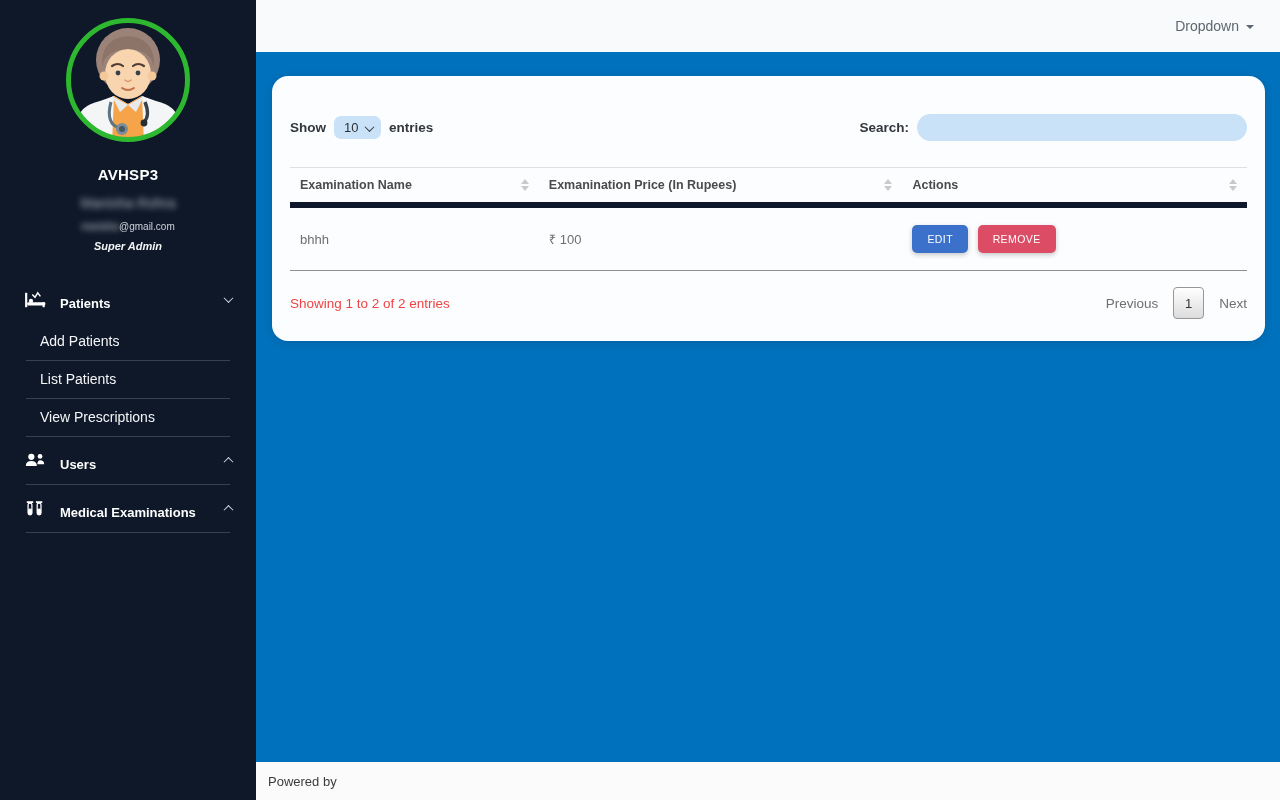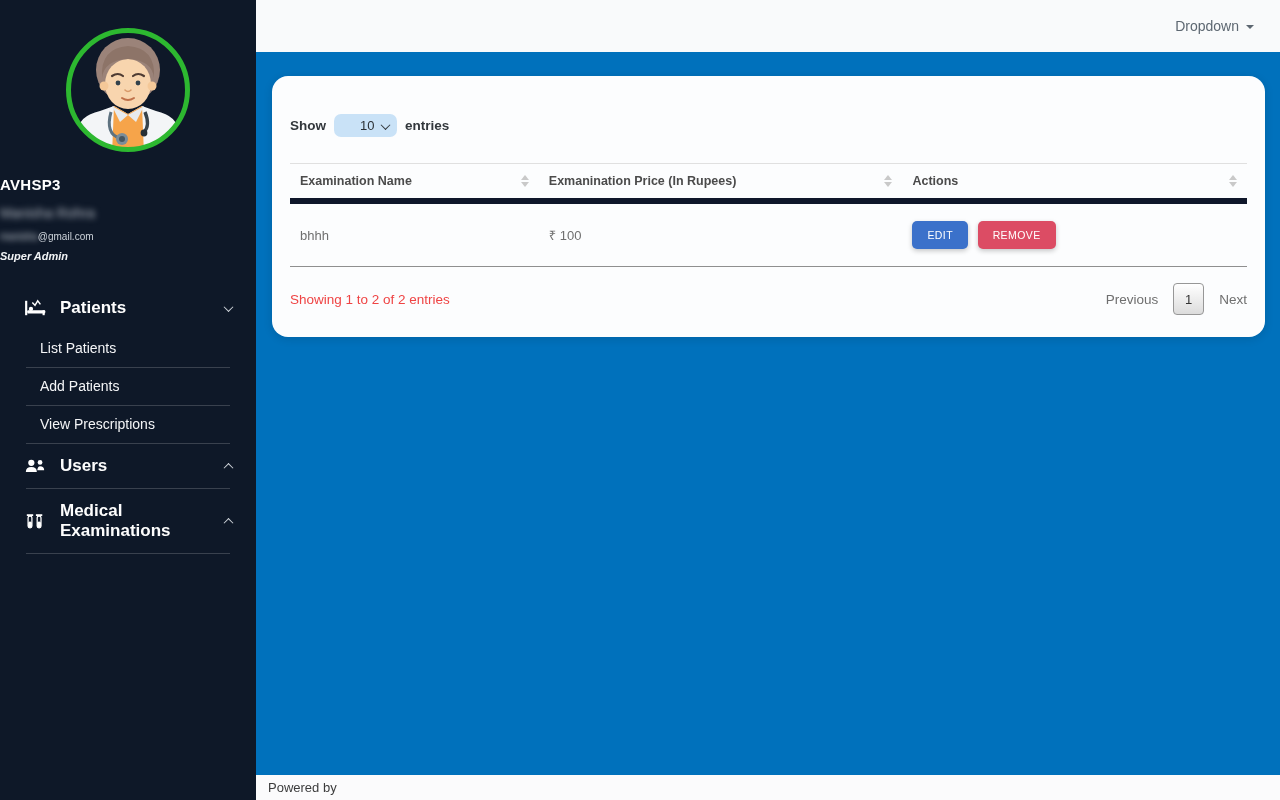"10" .page-size { padding: 4px 22px 4px 26px -> 4px 22px 4px 10px }
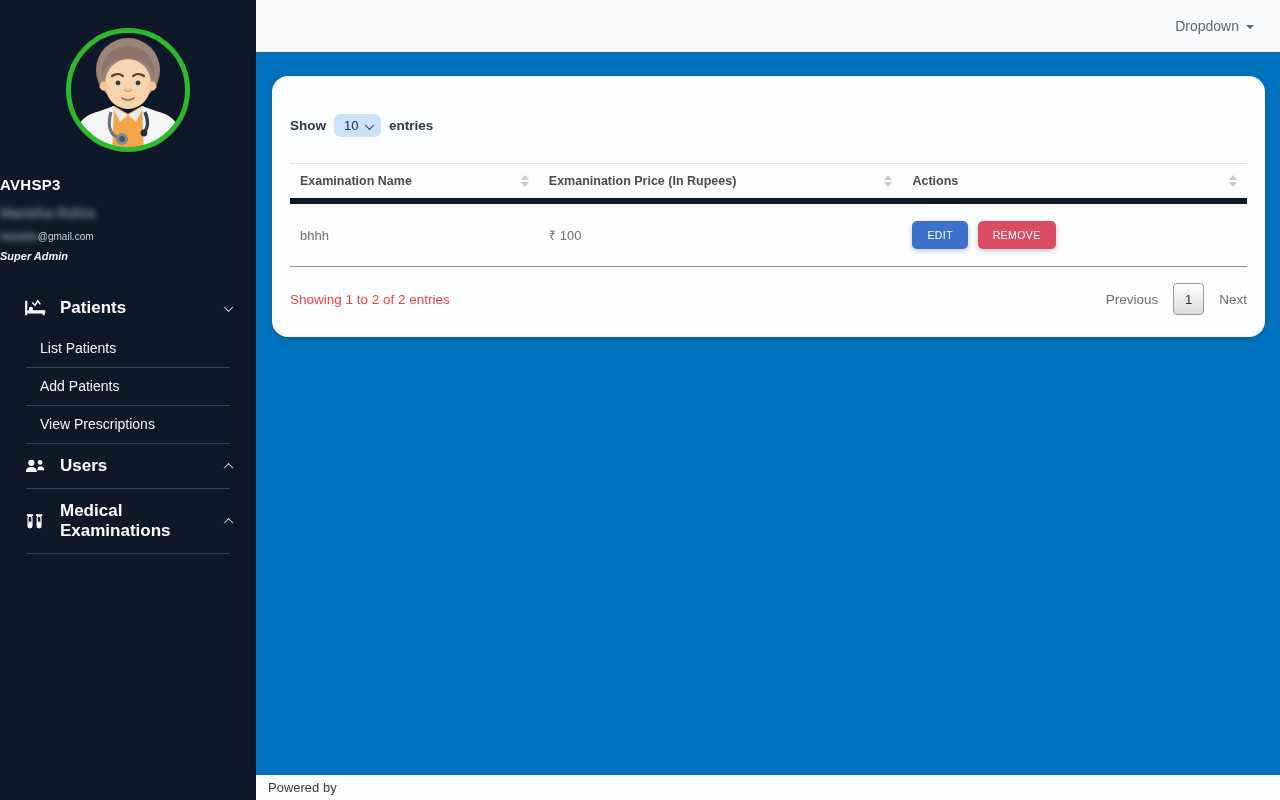"Search:" div.search-group { html: none -> <div> <span>Search:</span> <input> </div> }
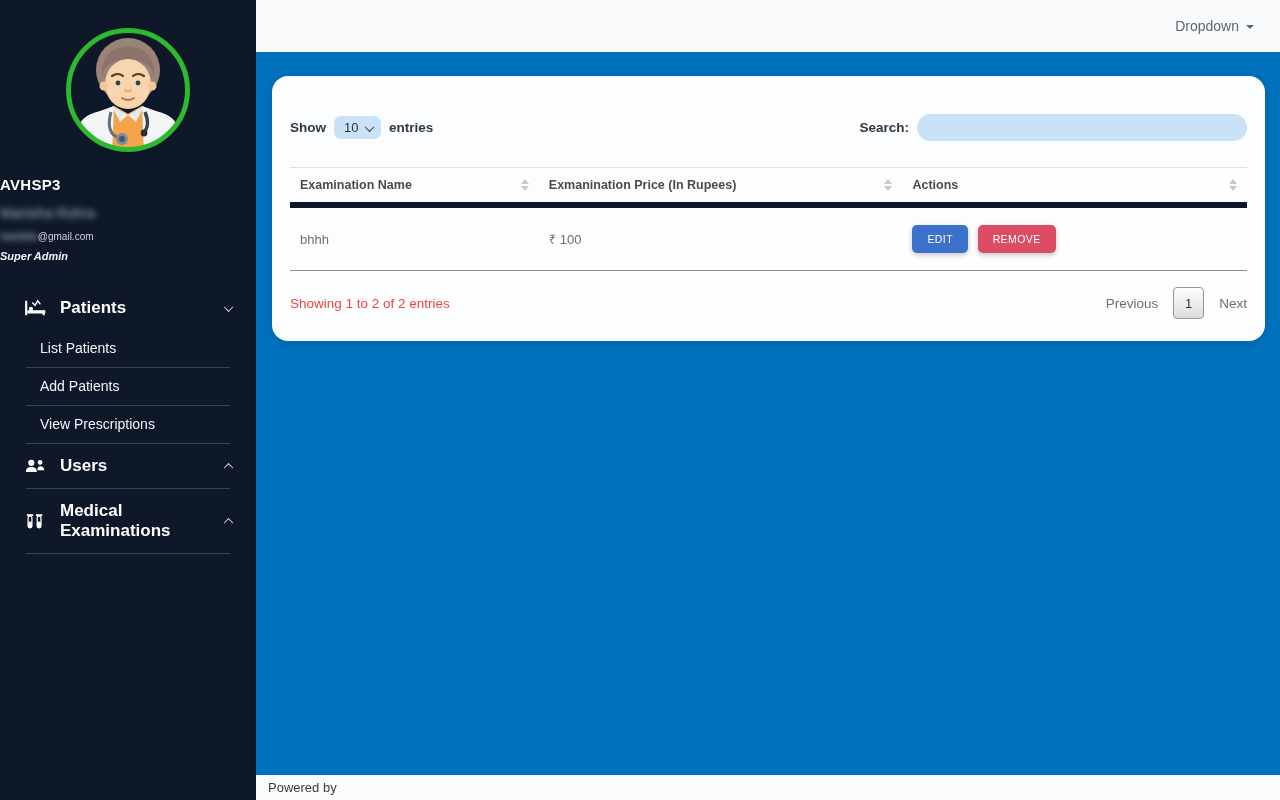"AVHSP3" .profile { padding-top: 26px -> 16px; text-align: none -> center }
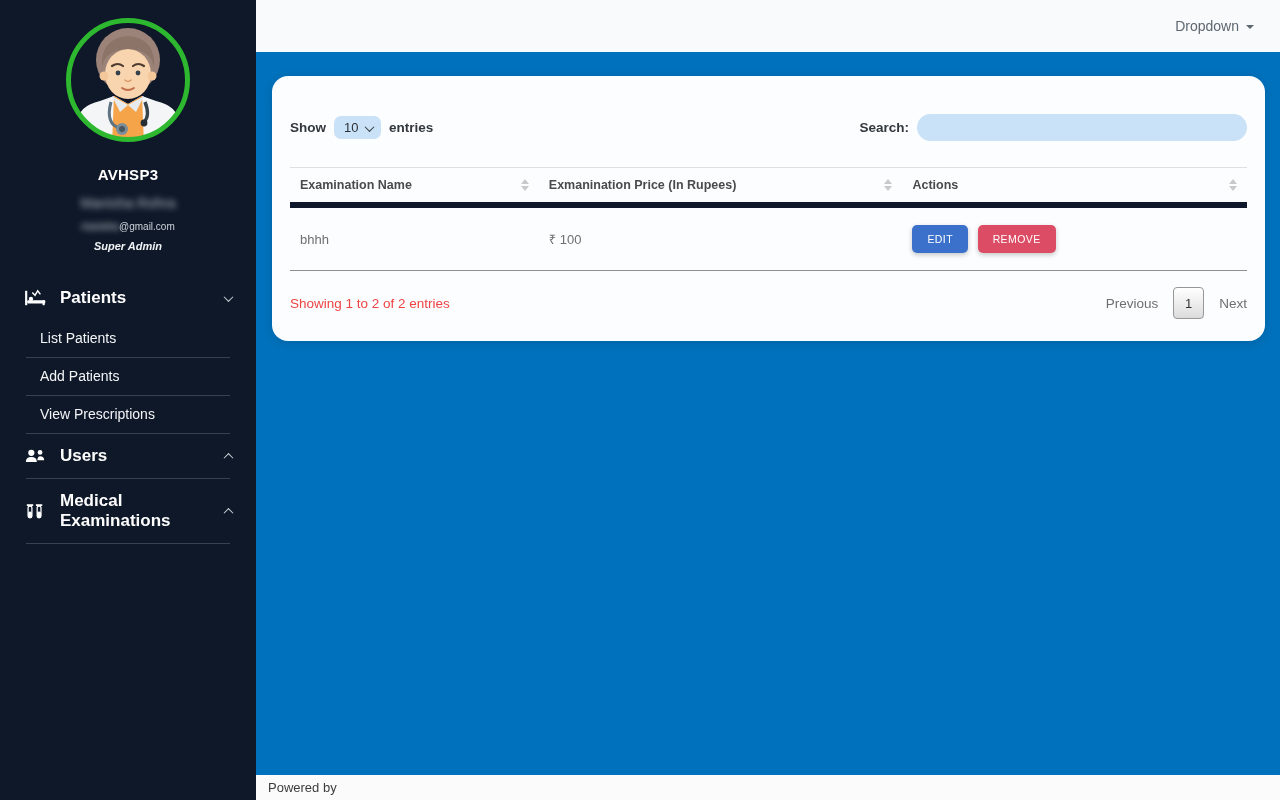"Patients" .menu-header .mh-label { font-size: 17px -> 13px; margin-top: none -> 8px }
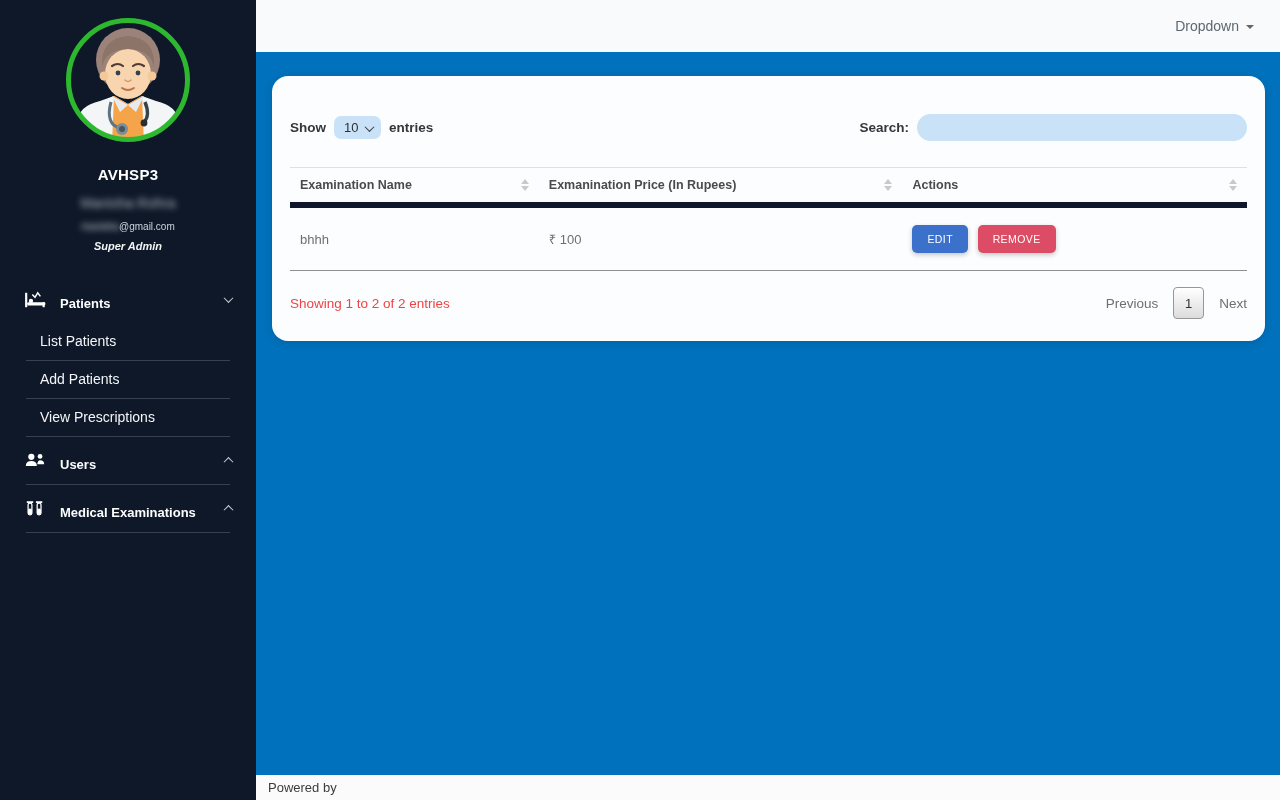"List Patients" div.subitem { order: before "Add Patients" -> after "Add Patients" }
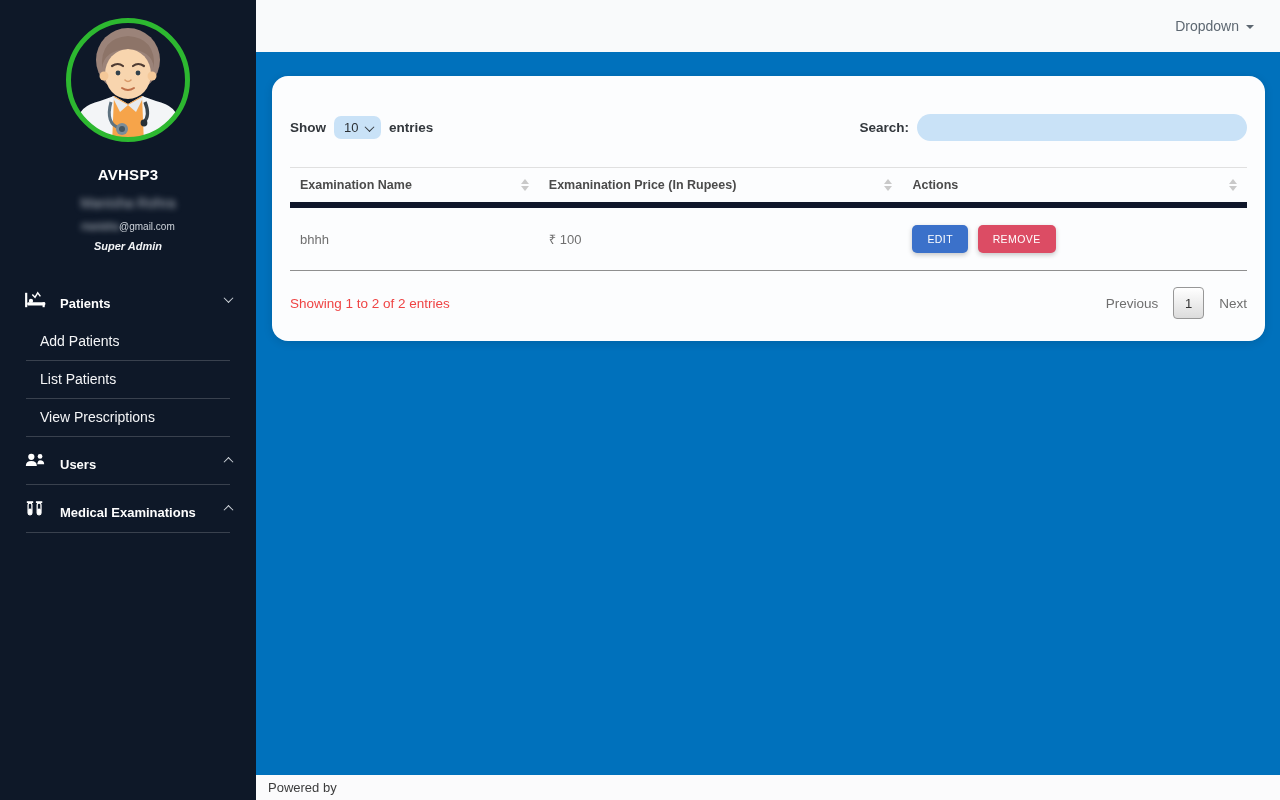"Powered by" .footer { height: 25px -> 38px }
